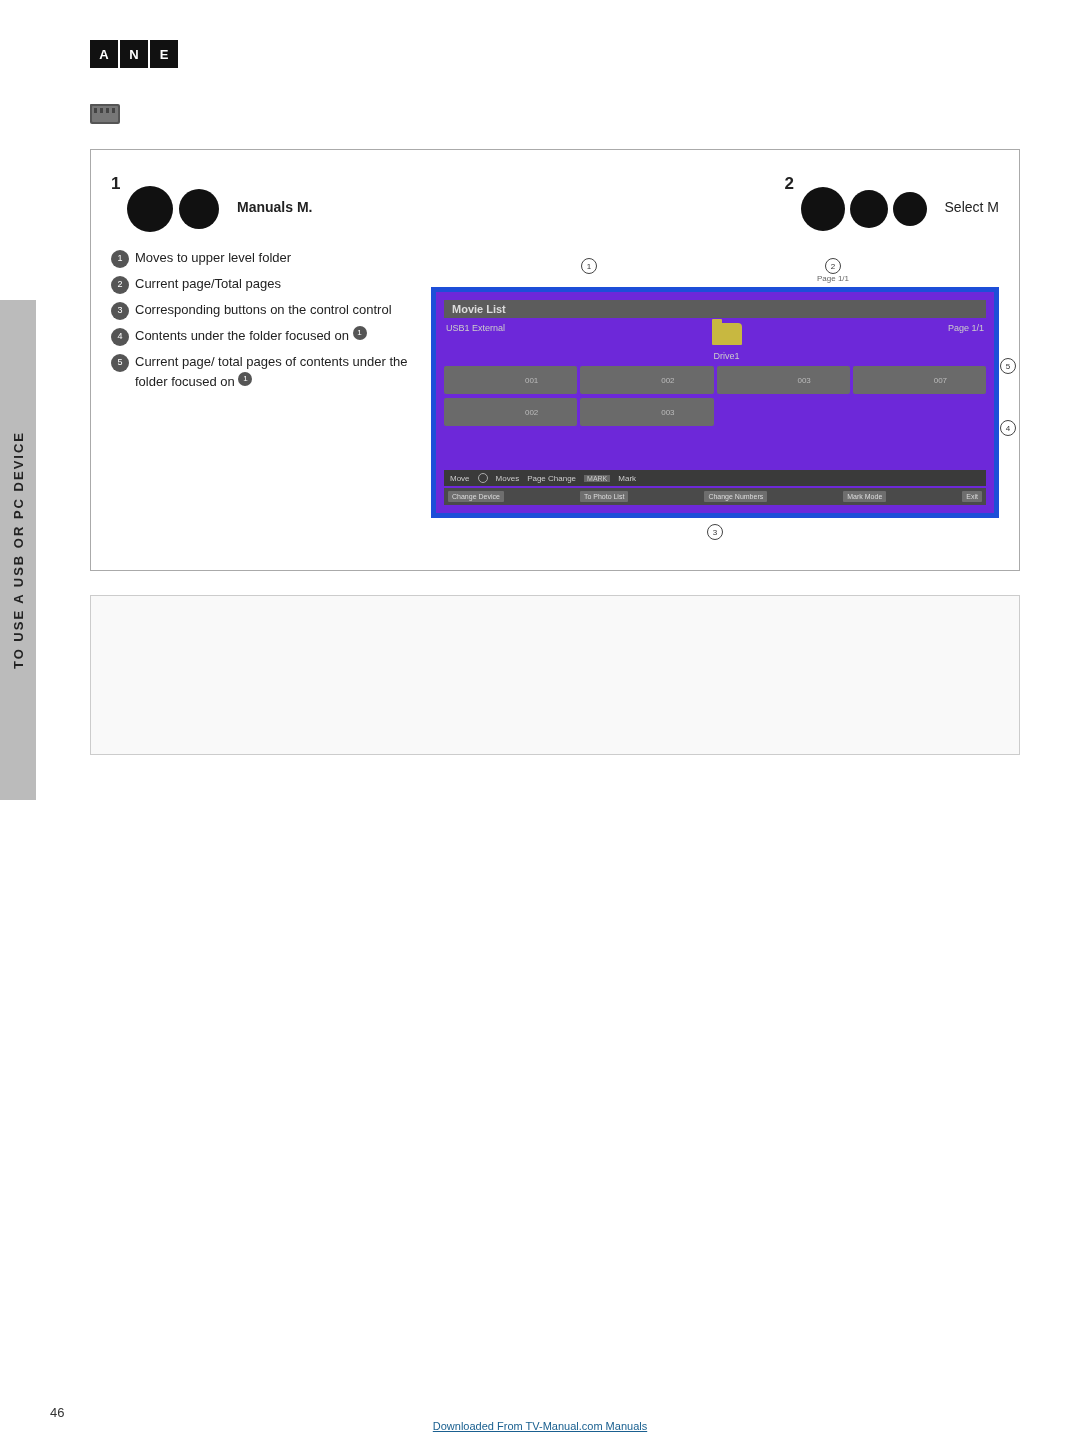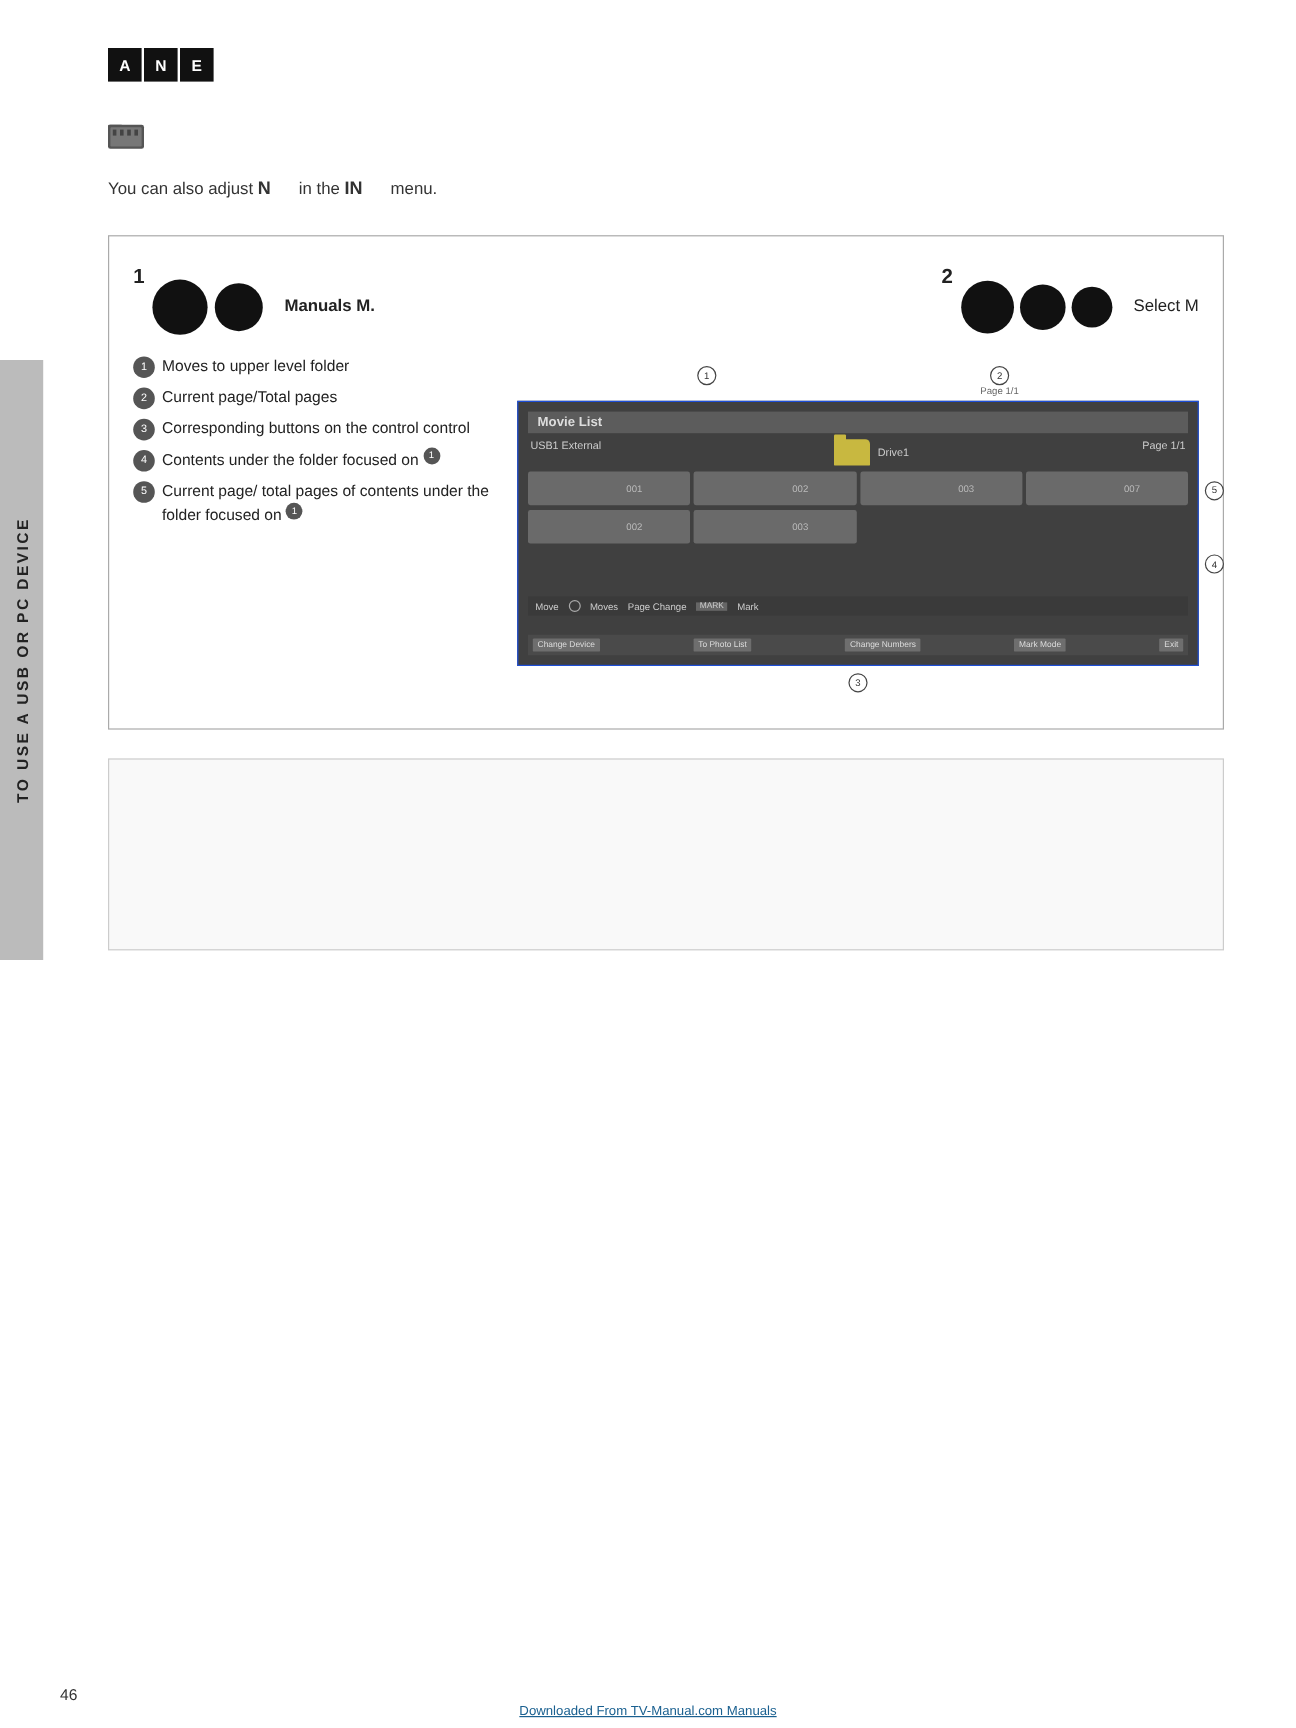"You can also adjust N" div.instruction-text { html: <div> <span>You can also adjust</span> <span>N</span> &nbsp;&nbsp;&nbsp;&nbsp; <span>in the</span> <span>IN</span> &nbsp;&nbsp;&nbsp;&nbsp; <span>menu.</span> </div> -> none }
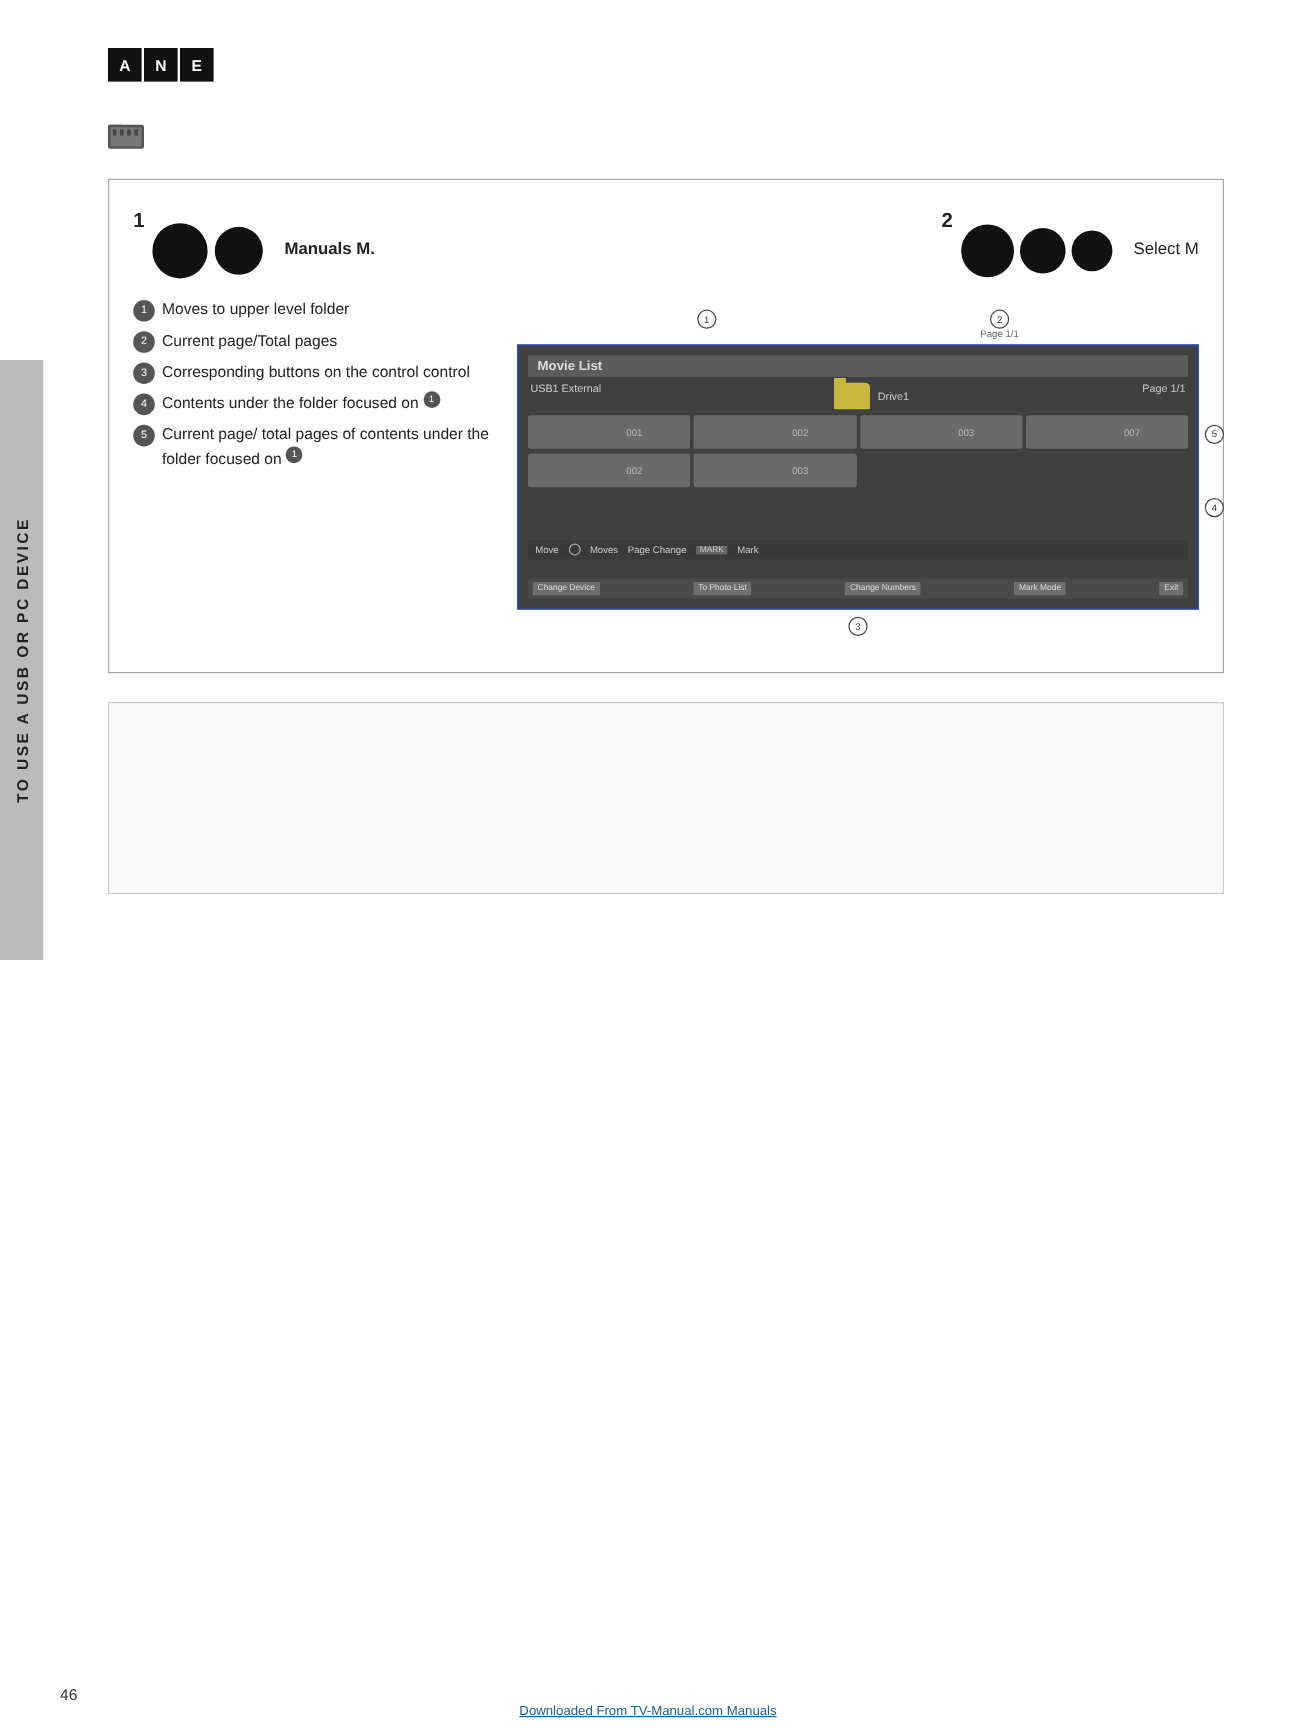"Movie List" .ui-mockup { background: #404040 -> #6d28d9; border: 1px solid #1d4ed8 -> 5px solid #1d4ed8 }
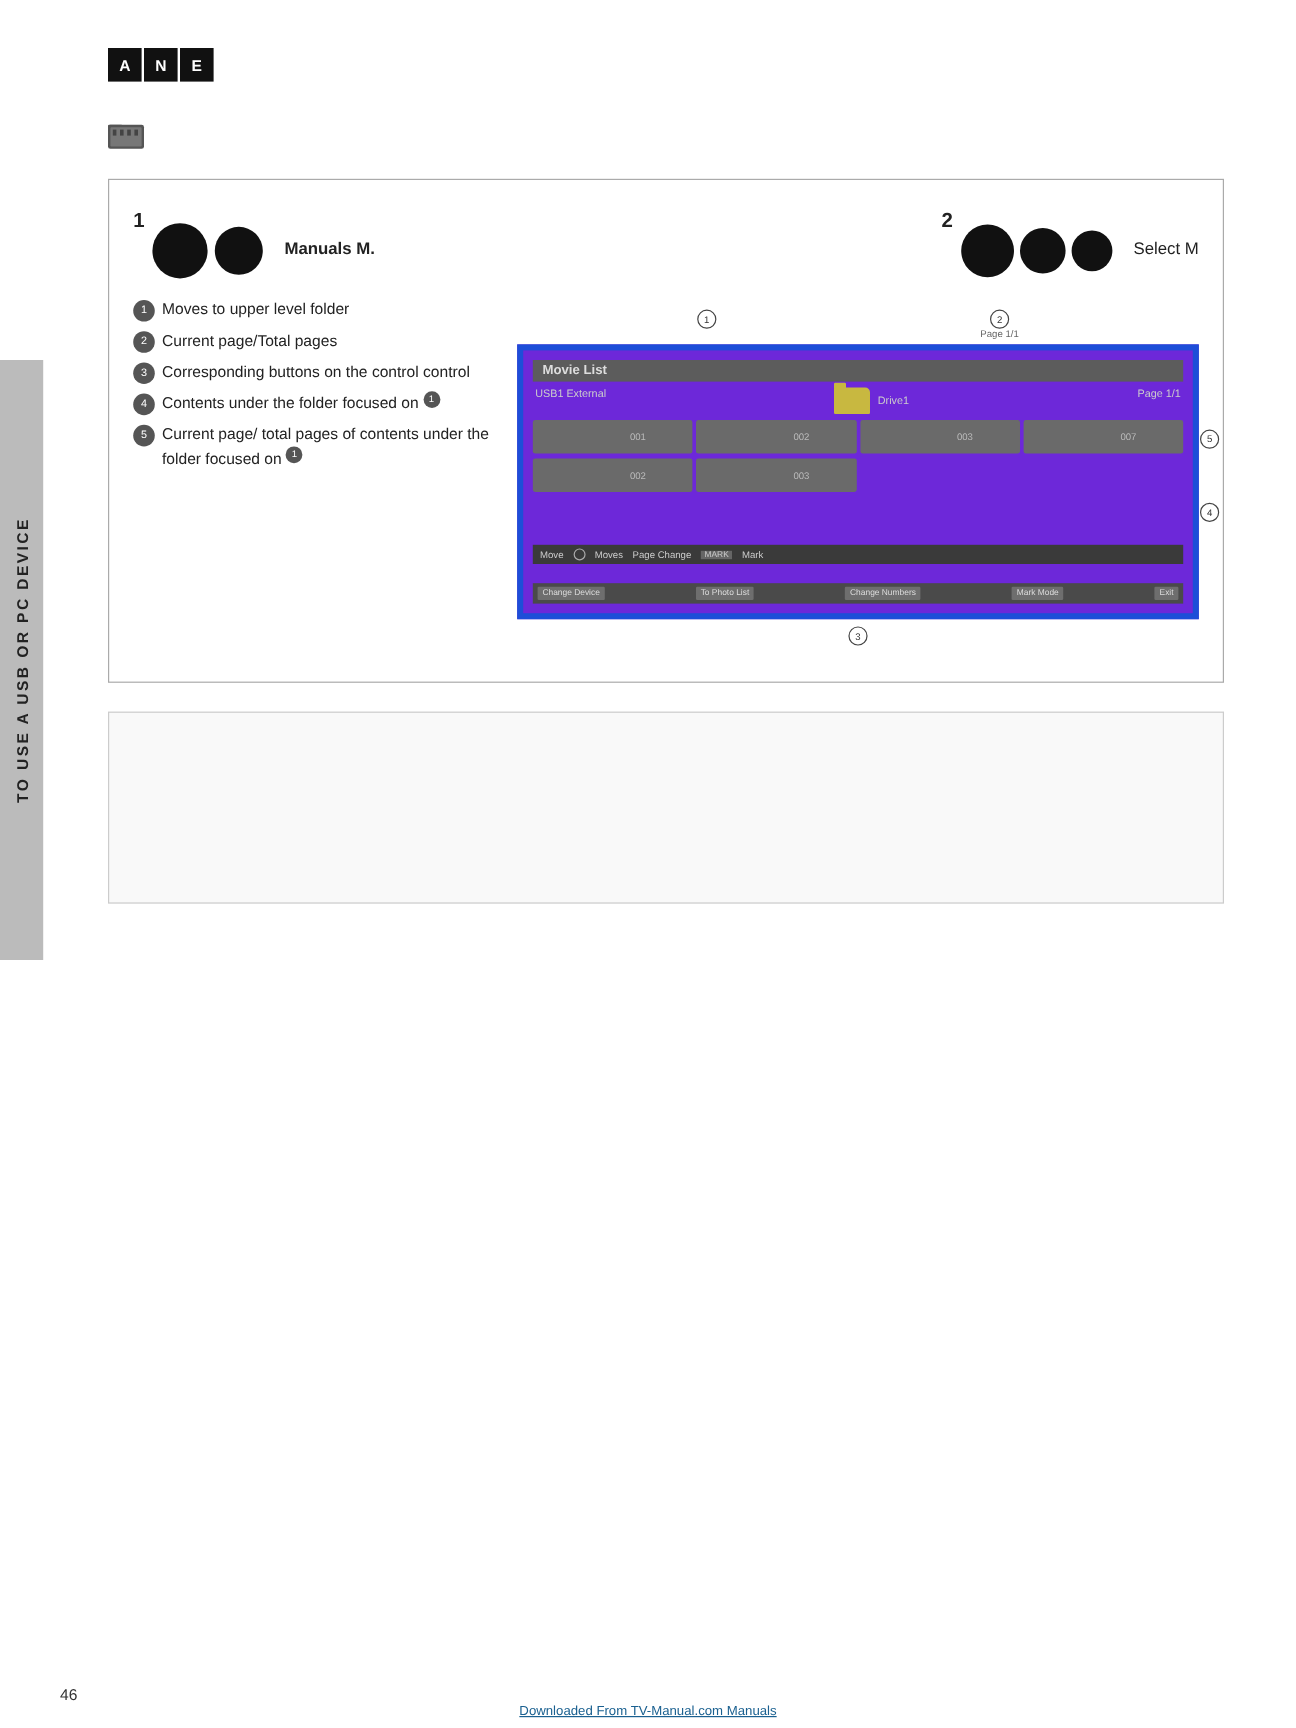"Drive1" div { flex-direction: none -> column }
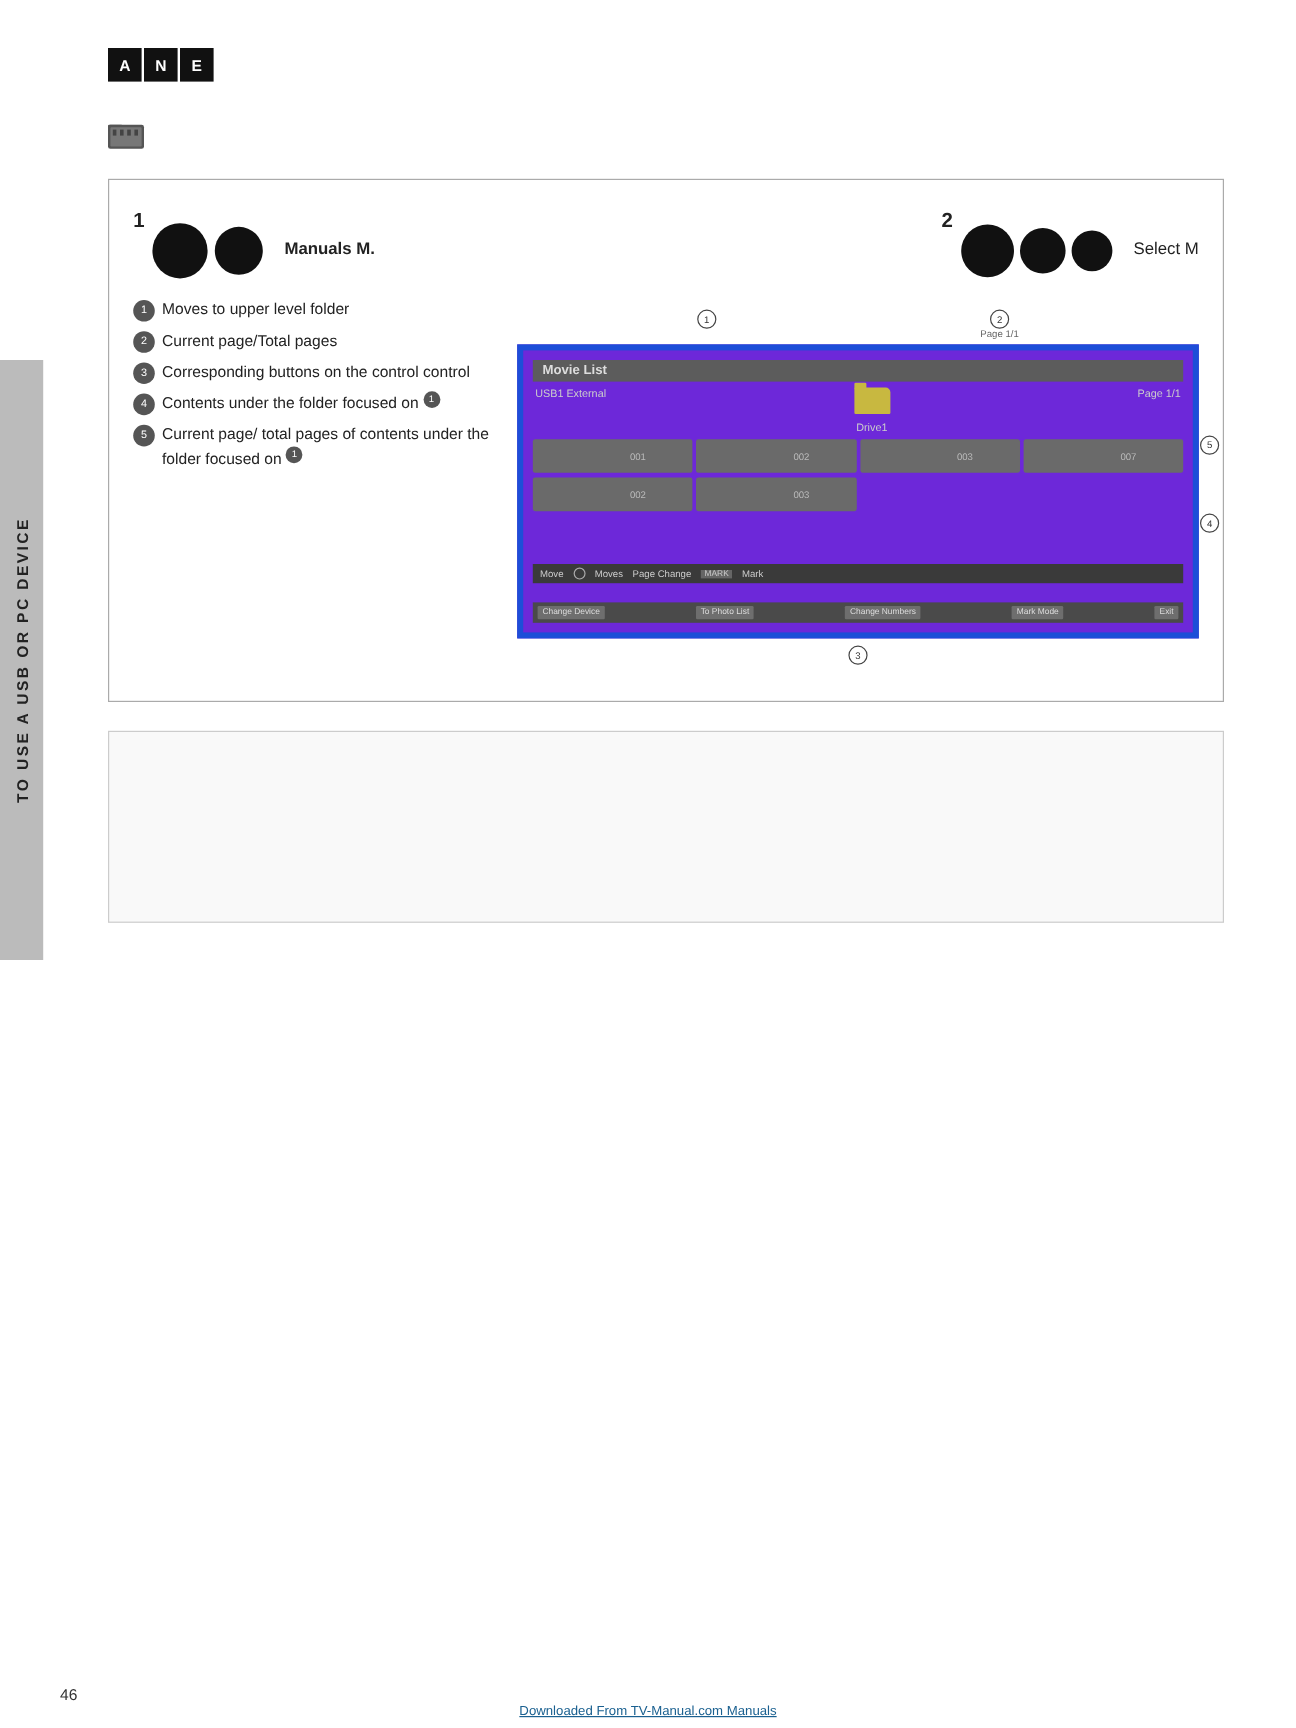"Move" div { margin-bottom: 16px -> 2px }
